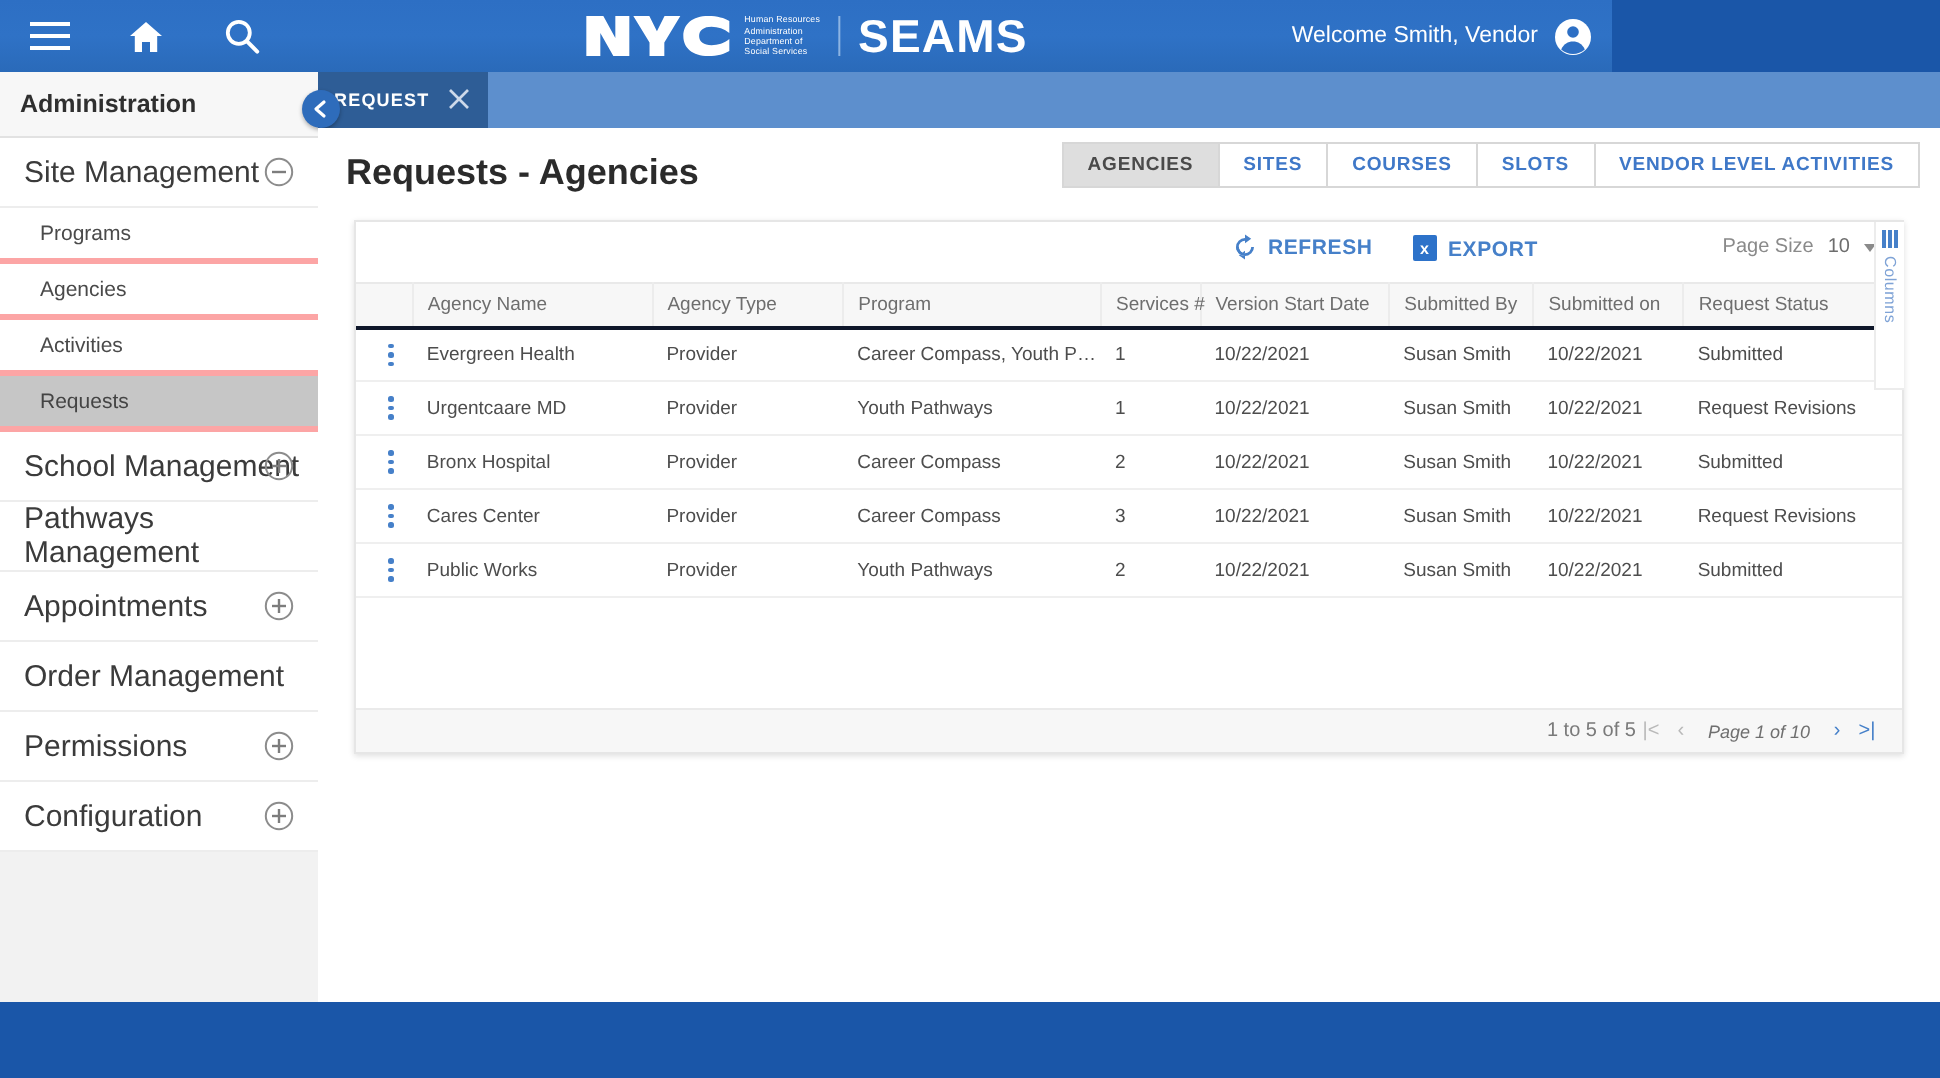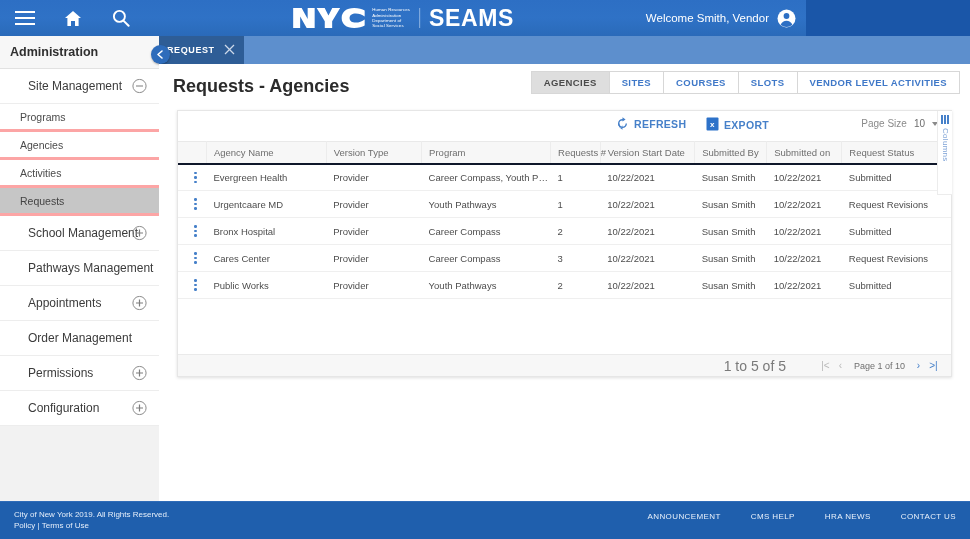"Site Management" .sb-item .lbl { font-size: 12px -> 15px; padding-left: 28px -> 12px }
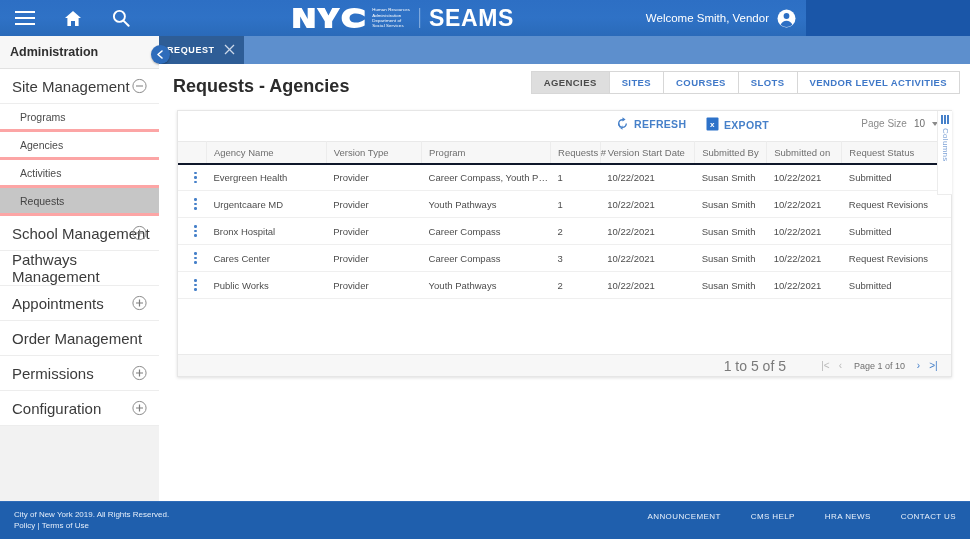"Version Type" th { text: Version -> Agency }
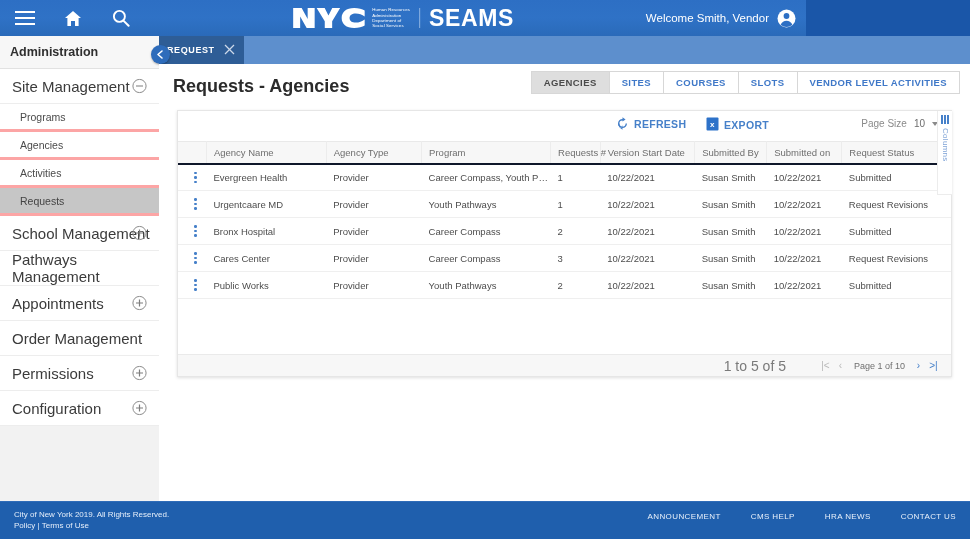"Requests #" th { text: Requests -> Services }
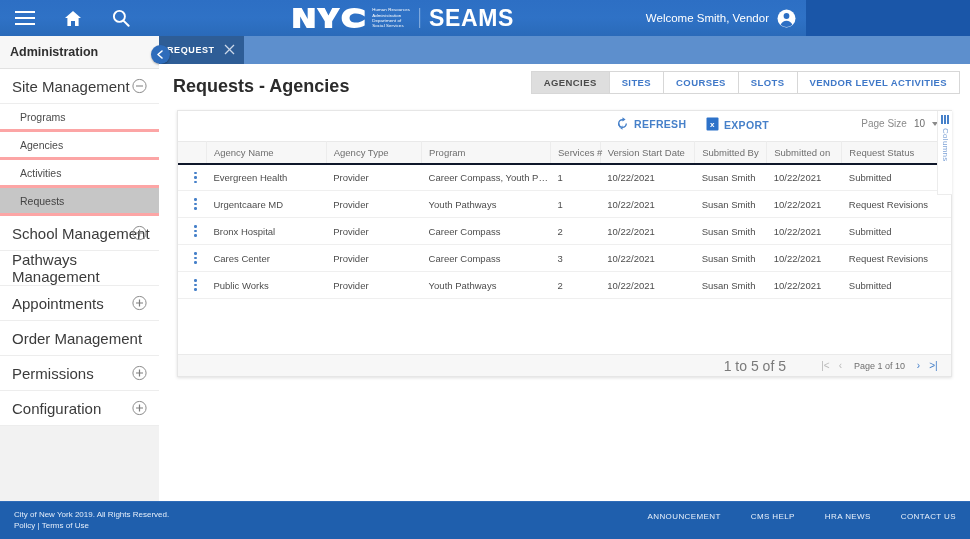"1 to 5 of 5" .range { font-size: 14px -> 10px; margin-right: 32px -> none }
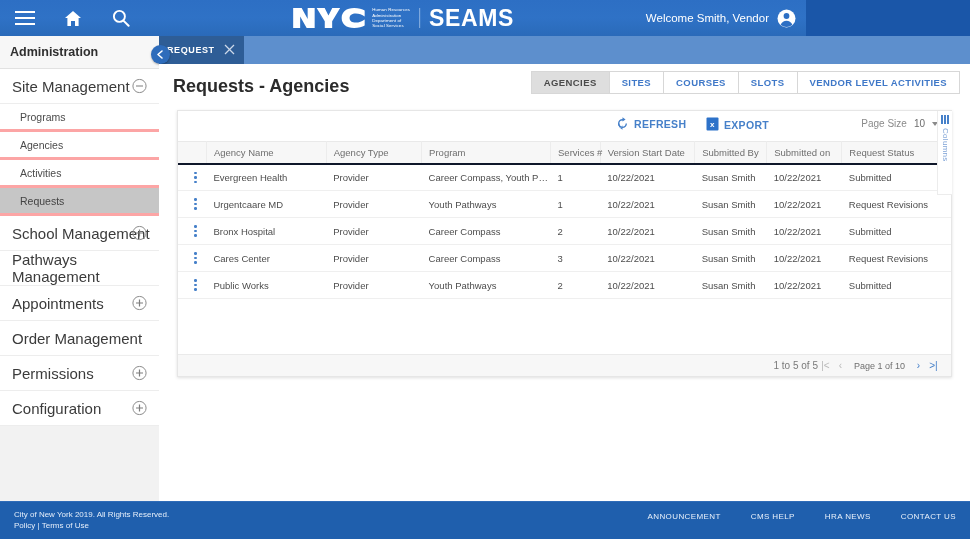"Page 1 of 10" .pg-label { font-style: none -> italic }
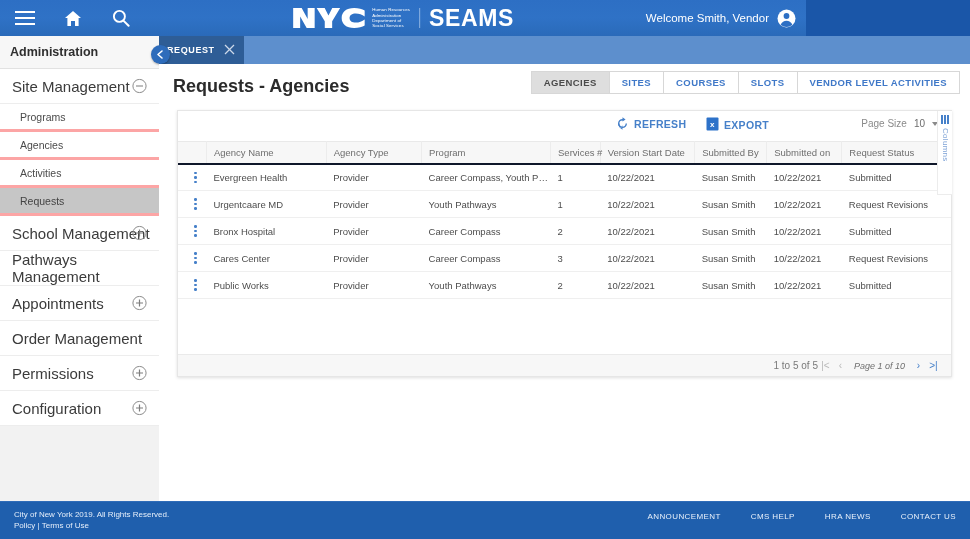"City of New York 2019." div.footer { html: <div> <div> <div>City of New York 2019. All Rights Reserved.</div> <div> <a>Policy</a> <span>|</span> <a>Terms of Use</a> </div> </div> <div> <span>ANNOUNCEMENT</span> <span>CMS HELP</span> <span>HRA NEWS</span> <span>CONTACT US</span> </div> </div> -> none }
